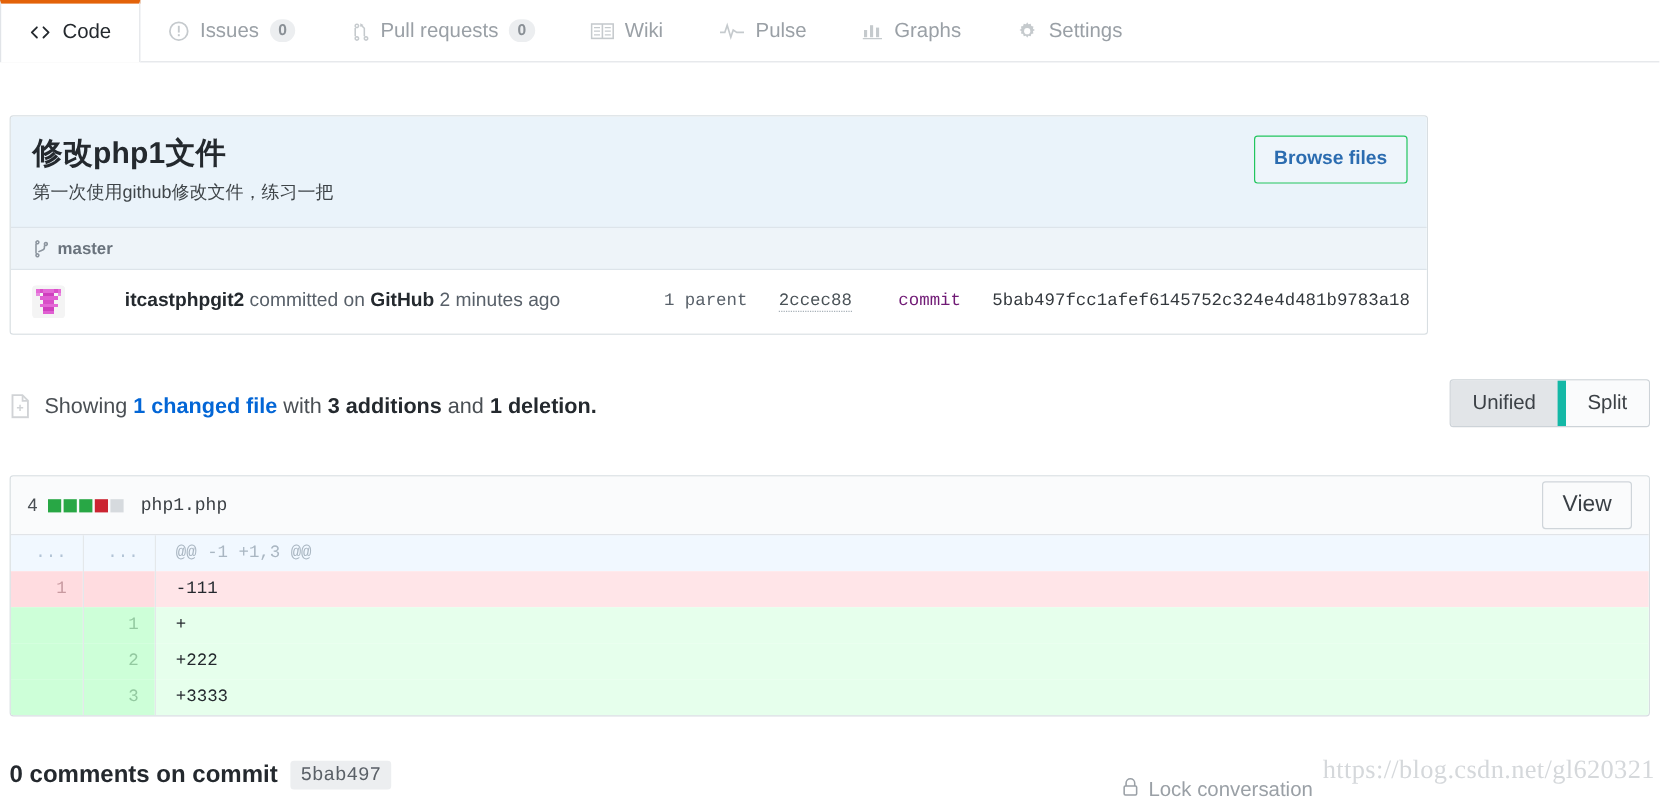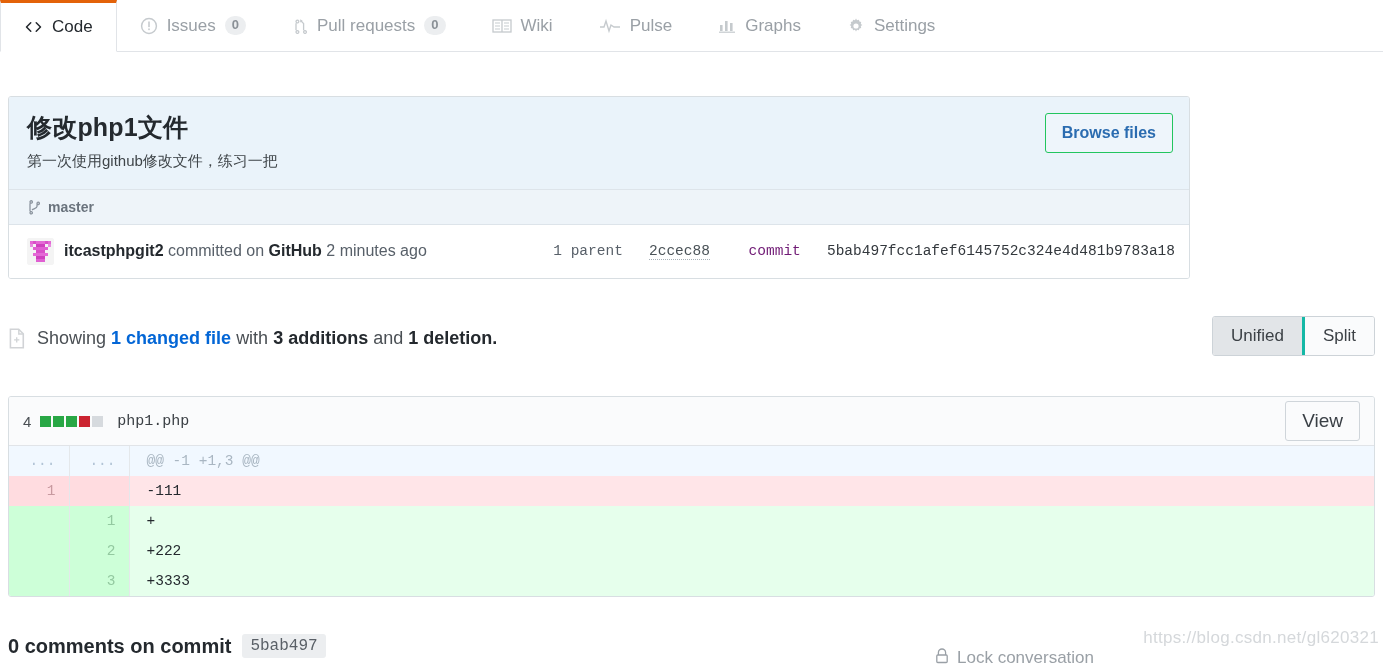"itcastphpgit2" .author-name { margin-left: none -> 40px }
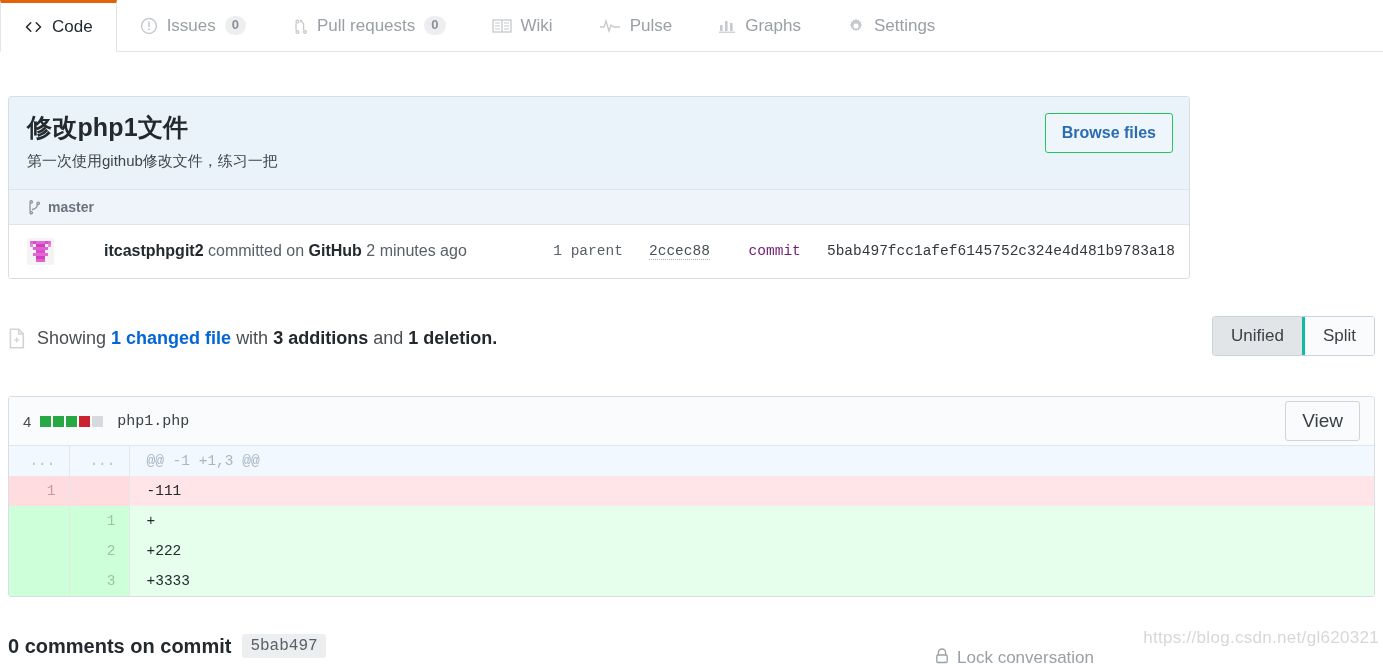"Unified" .diff-toggle .sel { border-right: 3px solid #14b8a6 -> 7px solid #14b8a6 }
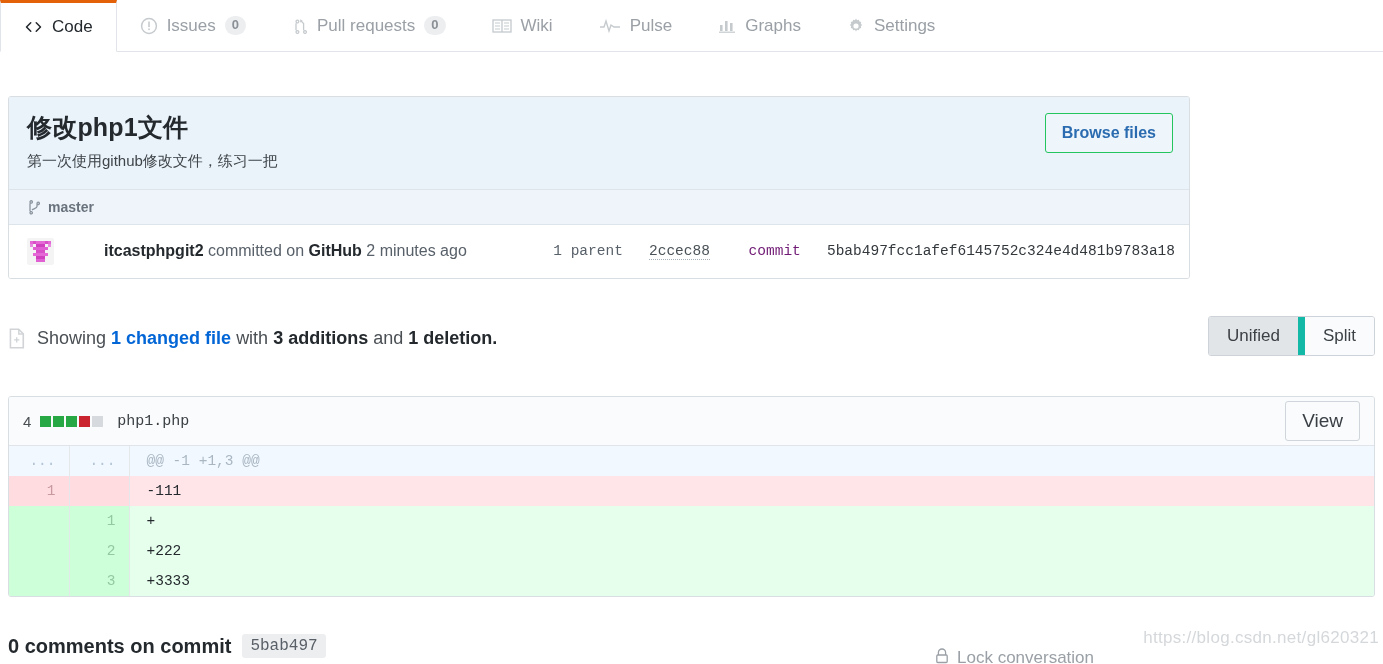"https://blog.csdn.net/gl620321" .watermark { font-family: none -> Liberation Serif, serif; font-size: 17px -> 22px }
